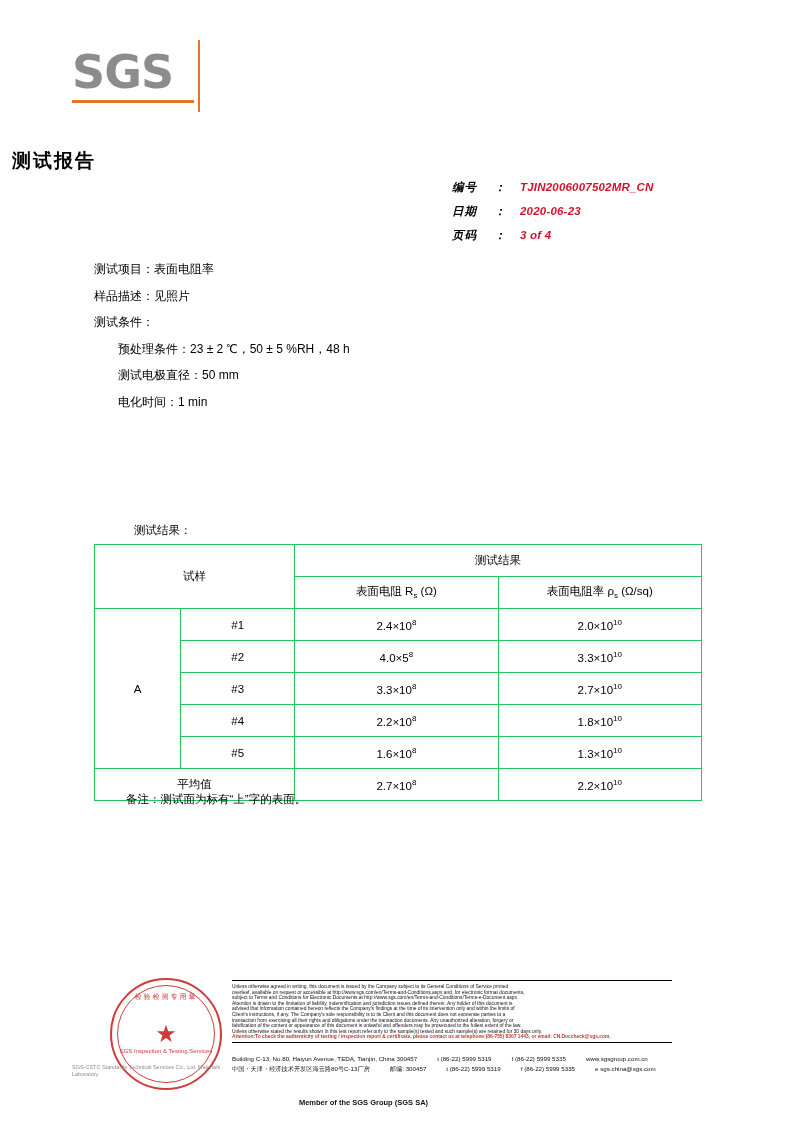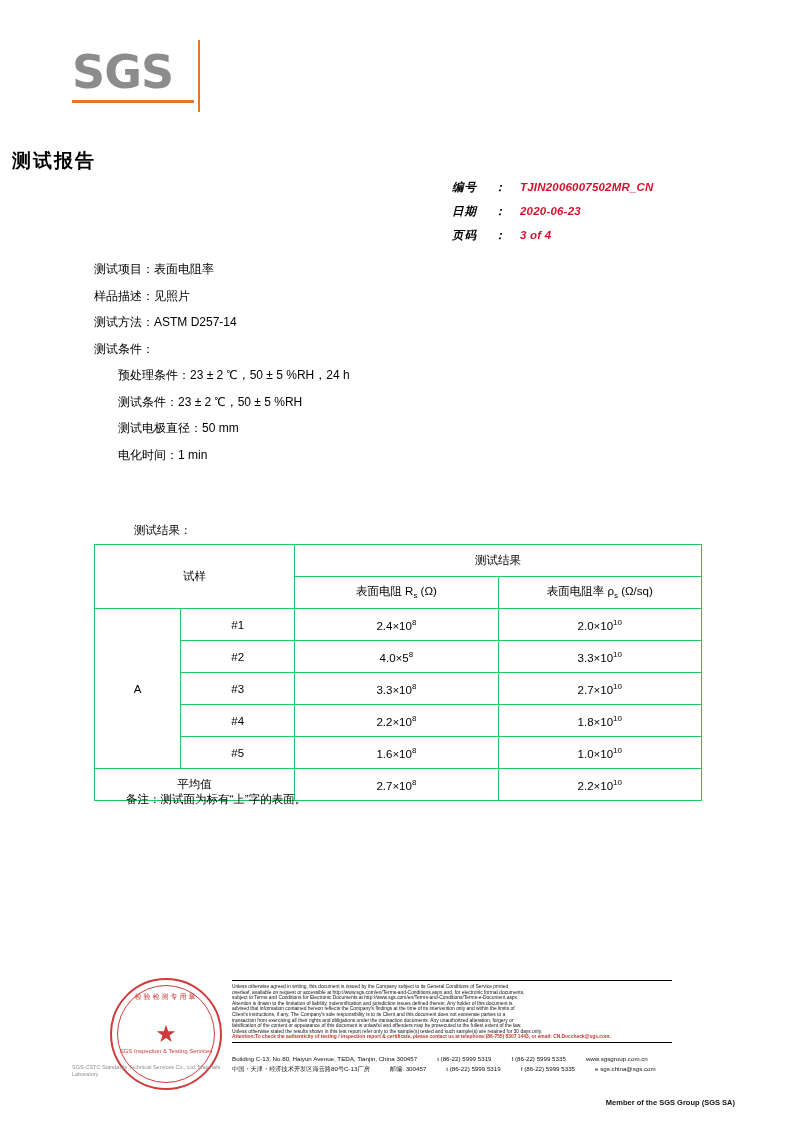"测试方法：ASTM D257-14" div.info-row { html: <div>测试方法：ASTM D257-14</div> -> none }
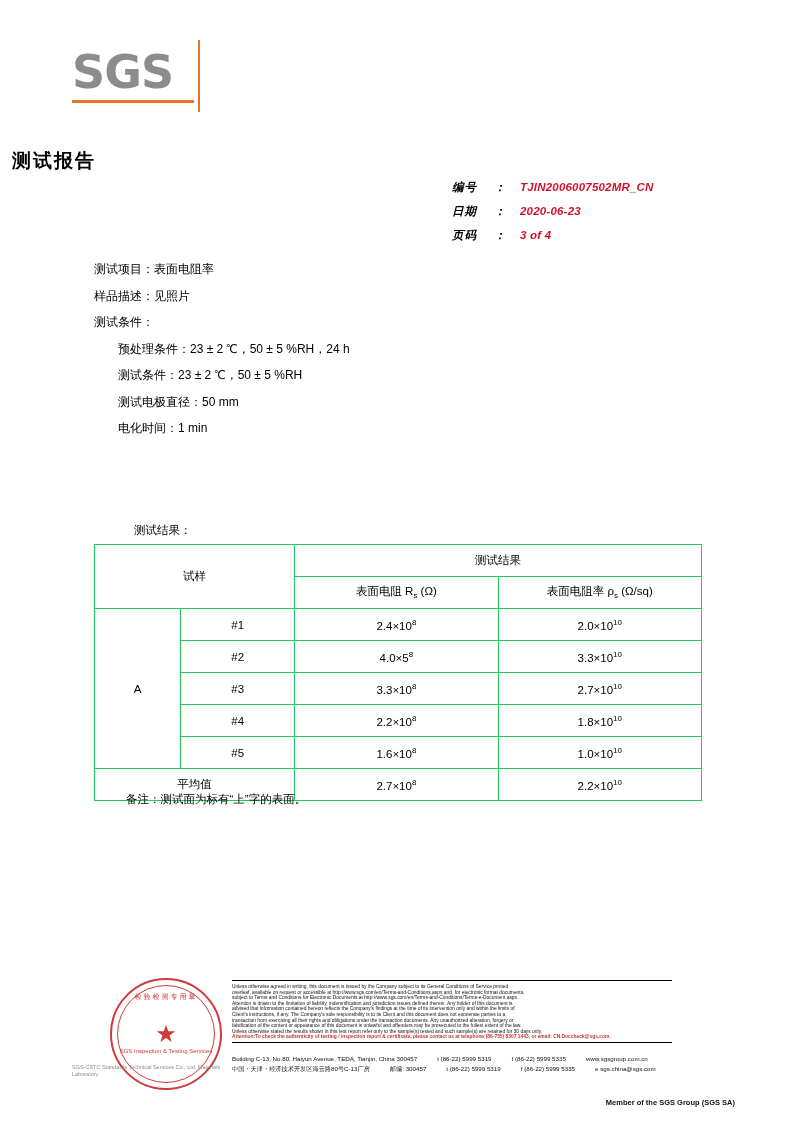"预处理条件：23 ± 2 ℃，50 ±" div.info-row { text: 24 -> 48 }
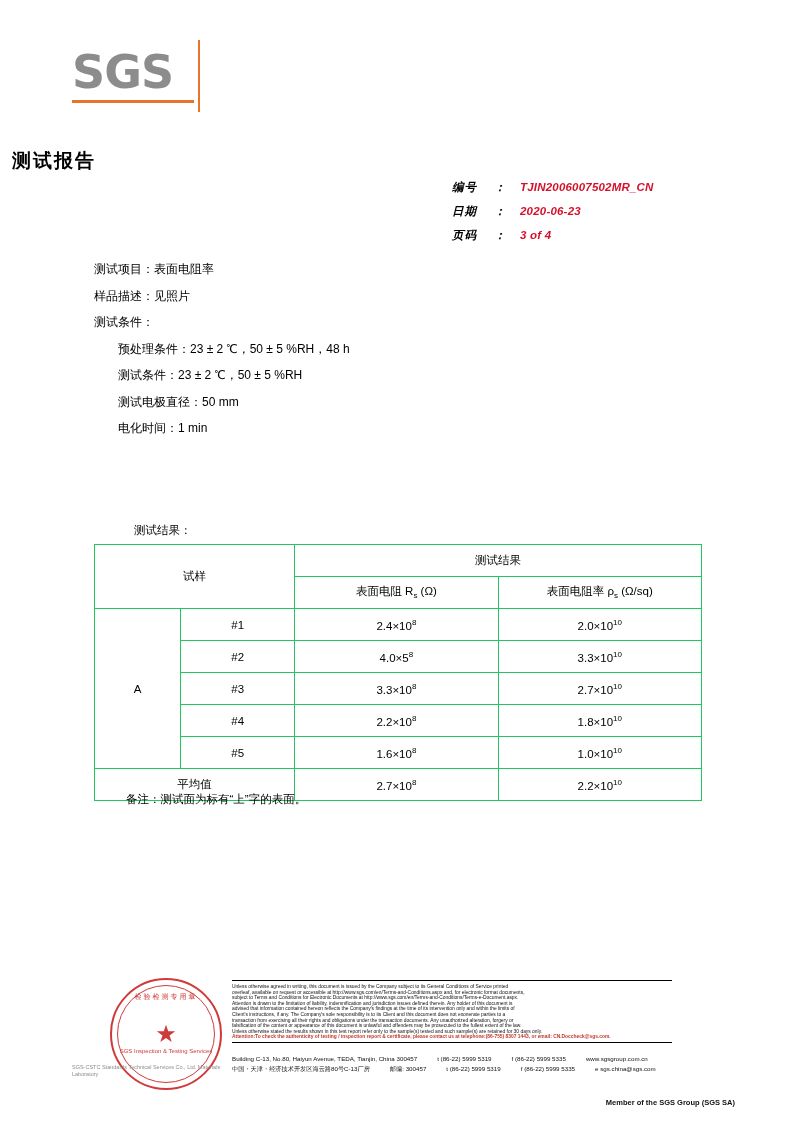"测试条件：23 ± 2 ℃，50 ±" div.info-row { html: <div>测试条件：23 ± 2 ℃，50 ± 5 %RH</div> -> none }
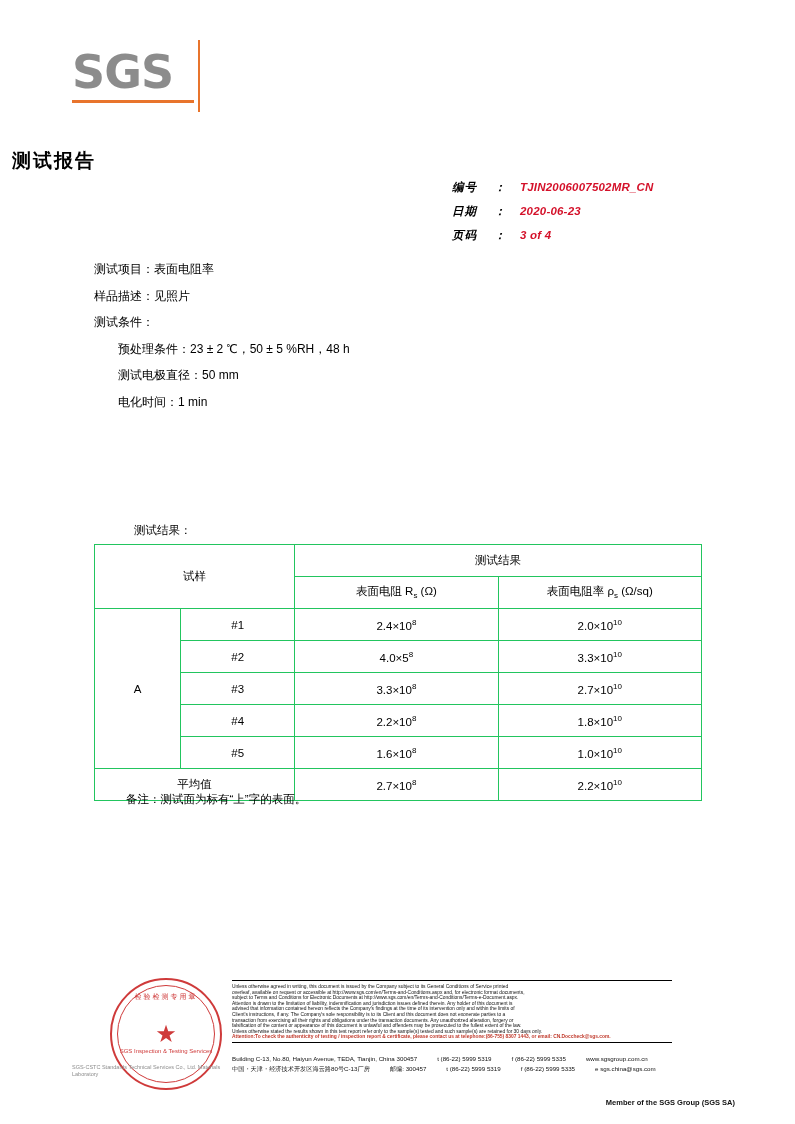"1.0×10" span { text: 1.0 -> 1.3 }
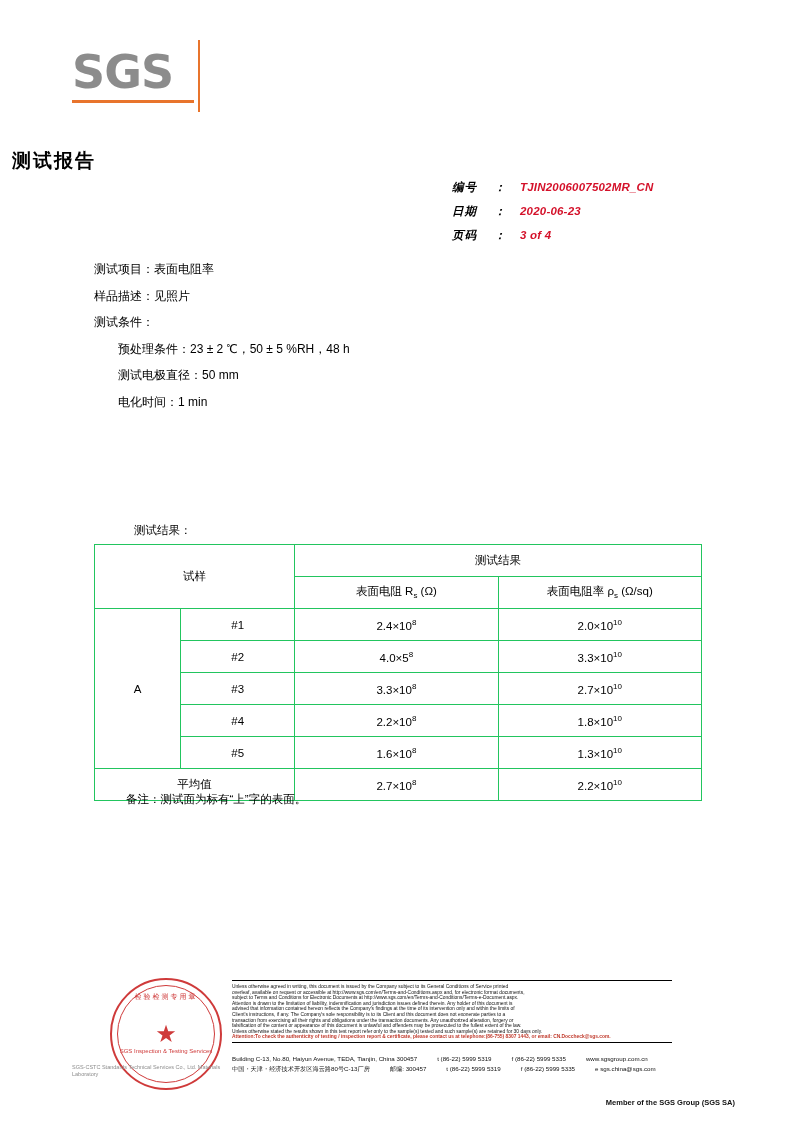"Member of the SGS Group" .member { right: 60px -> 68px; text-align: right -> center }
